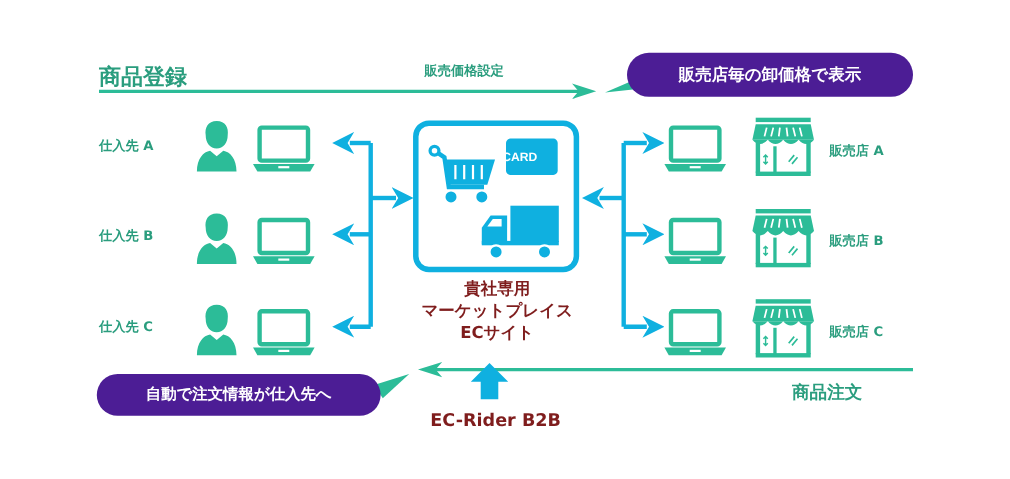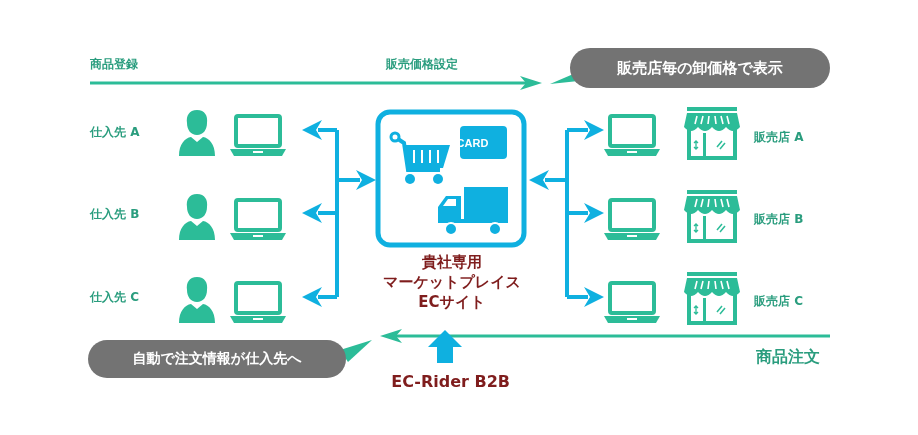"商品登録" div.abs { font-size: 12px -> 20px }
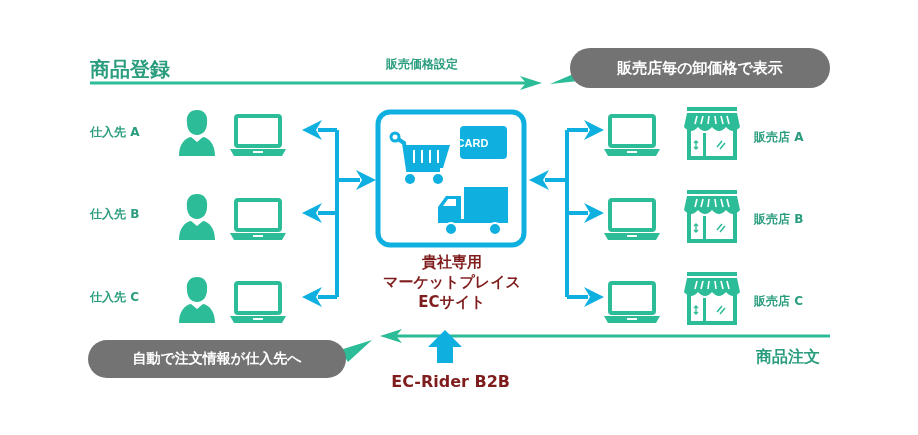"販売店毎の卸価格で表示" .bubble { background: #737373 -> #4c1d95 }
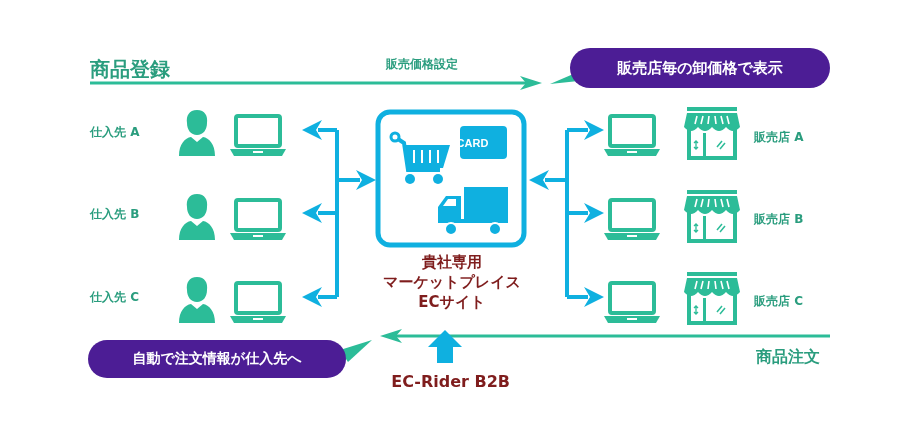"商品注文" div.abs { left: 756px -> 720px }
